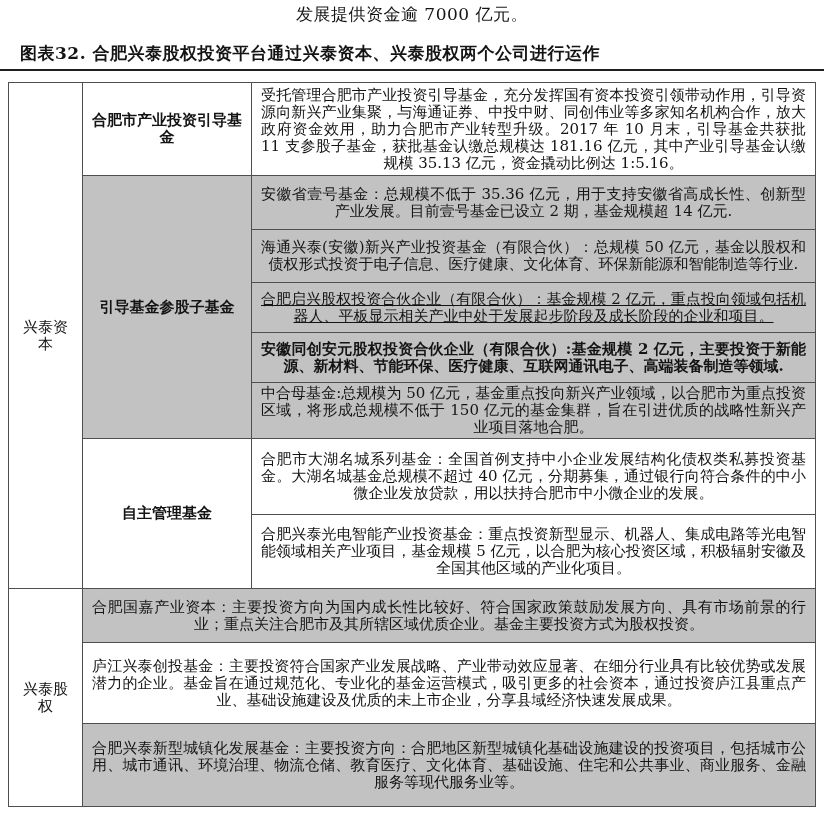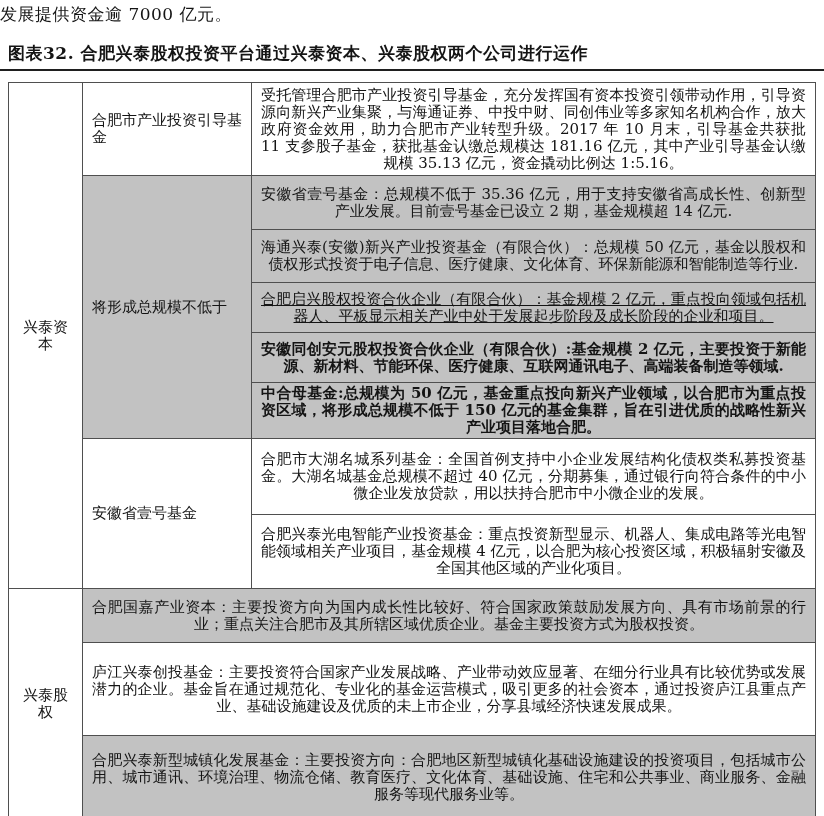"发展提供资金逾 7000 亿元。" .intro { text-align: none -> center }
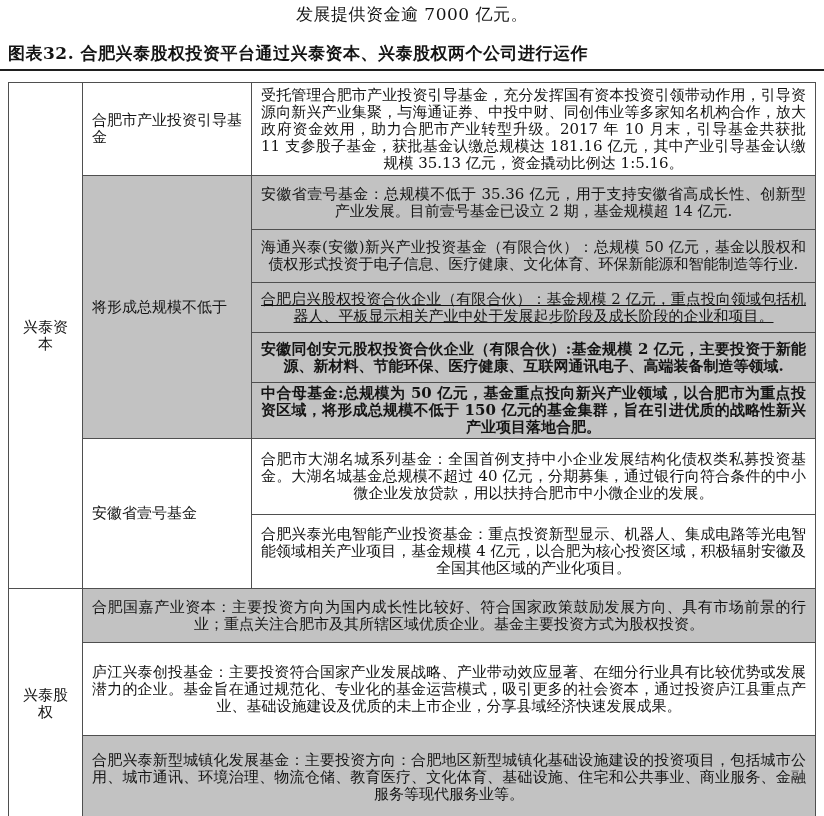"图表32. 合肥兴泰股权投资平台通过兴泰资本、兴泰股权两个公司进行运作" .caption { padding: 0 0 4px 8px -> 0 0 4px 20px }
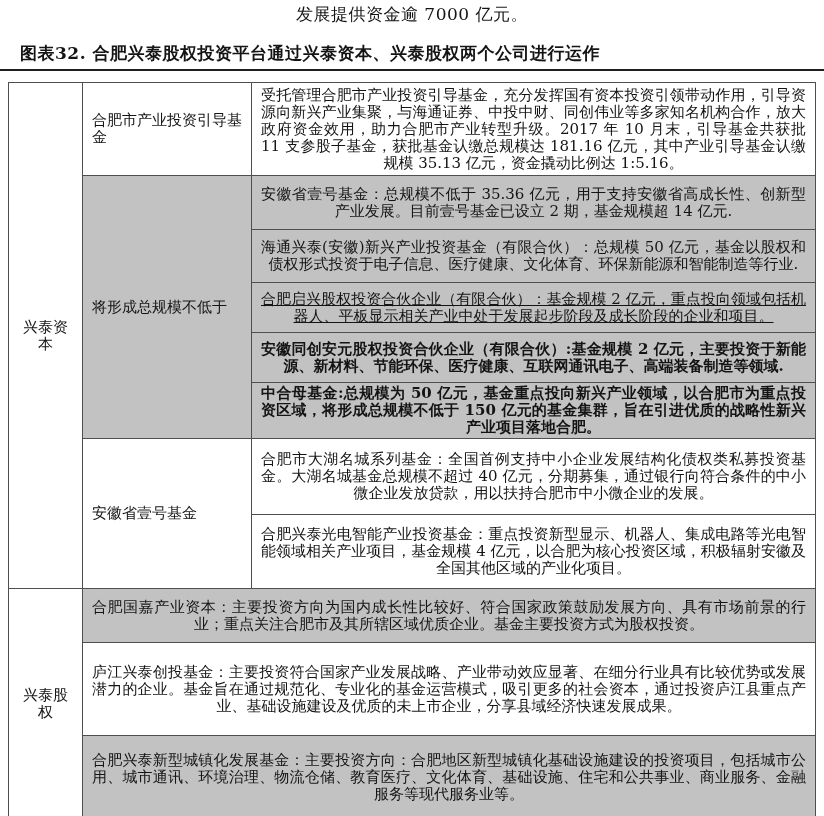"合肥市产业投资引导基金" td.c2 { font-weight: none -> bold; text-align: none -> center }
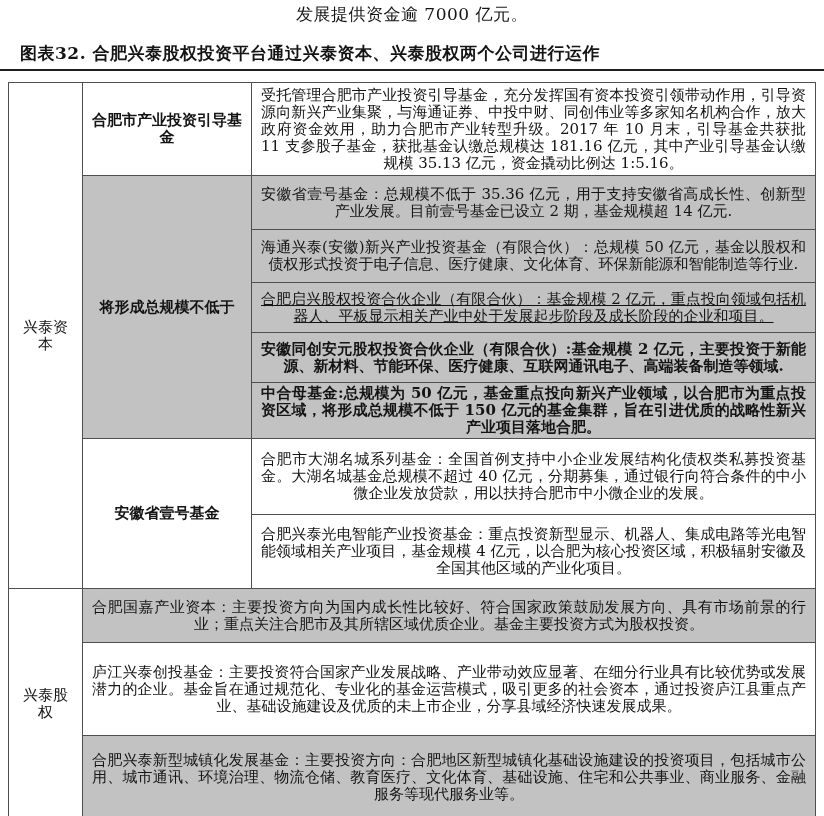"将形成总规模不低于" td.c2 { text: 将形成总规模不低于 -> 引导基金参股子基金 }
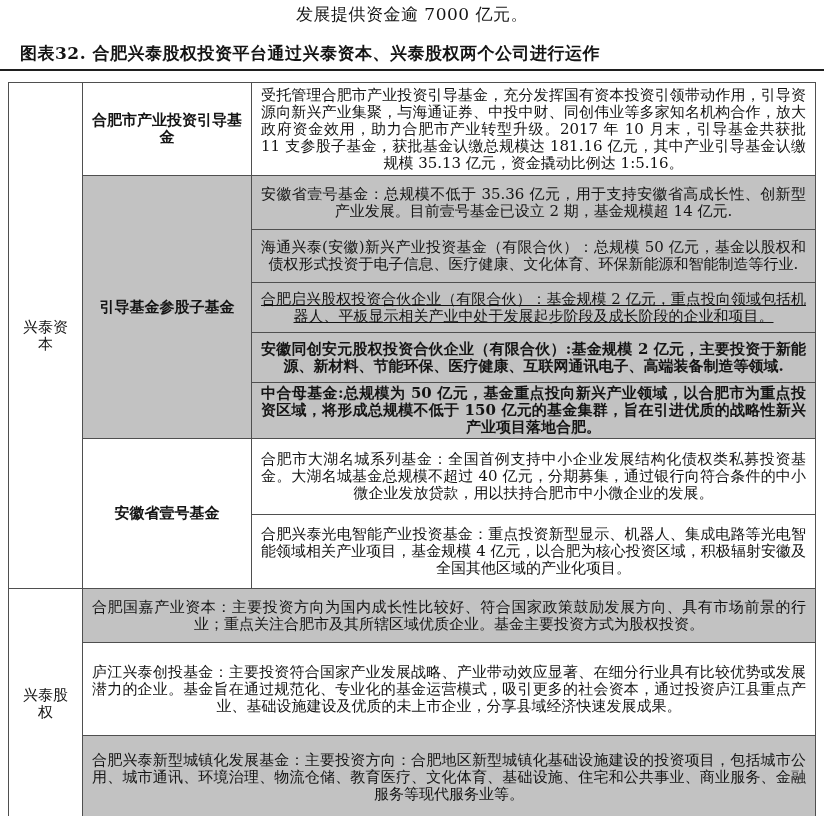"中合母基金:总规模为 50" tr { font-weight: bold -> none }
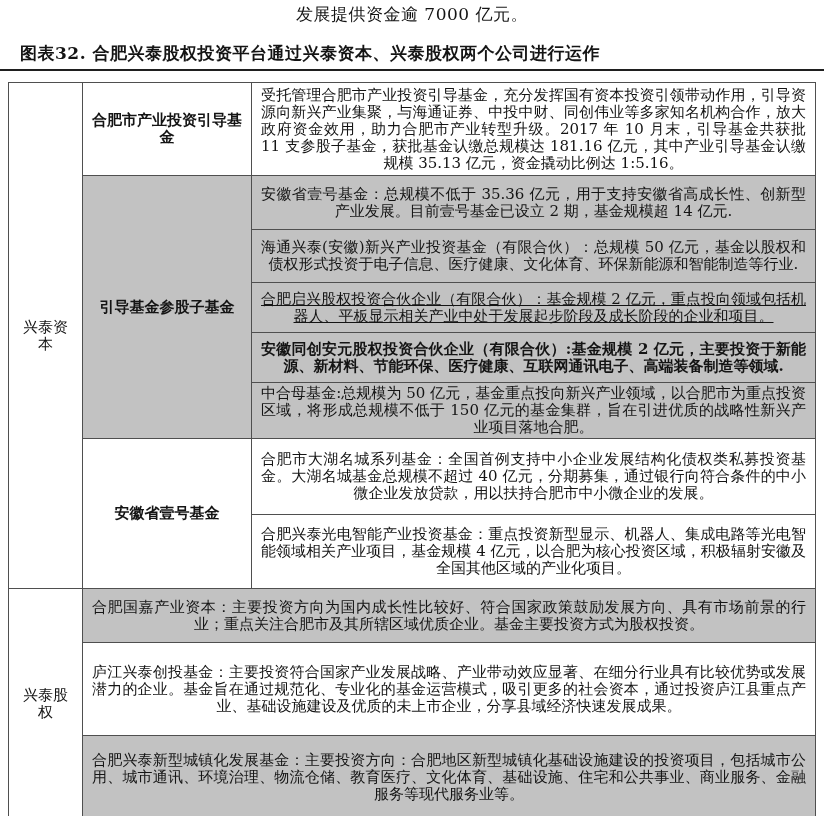"安徽省壹号基金" td.c2 { text: 安徽省壹号 -> 自主管理 }
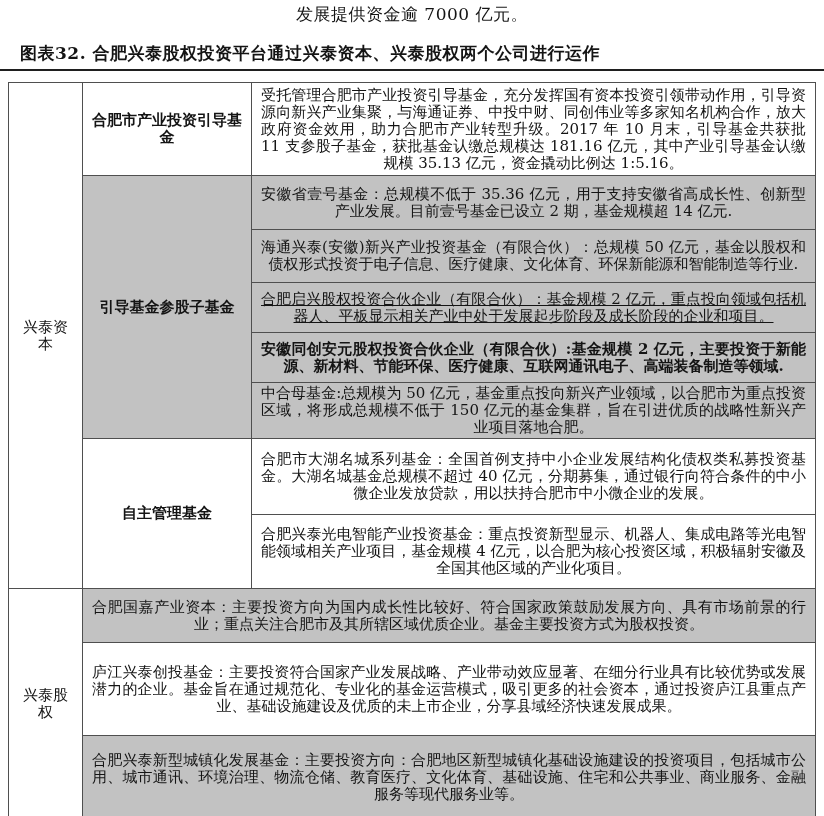"合肥兴泰光电智能产业投资基金：重点投资新型显示、机器人、集成电路等光电智能领域相" td.c3 { text: 4 -> 5 }
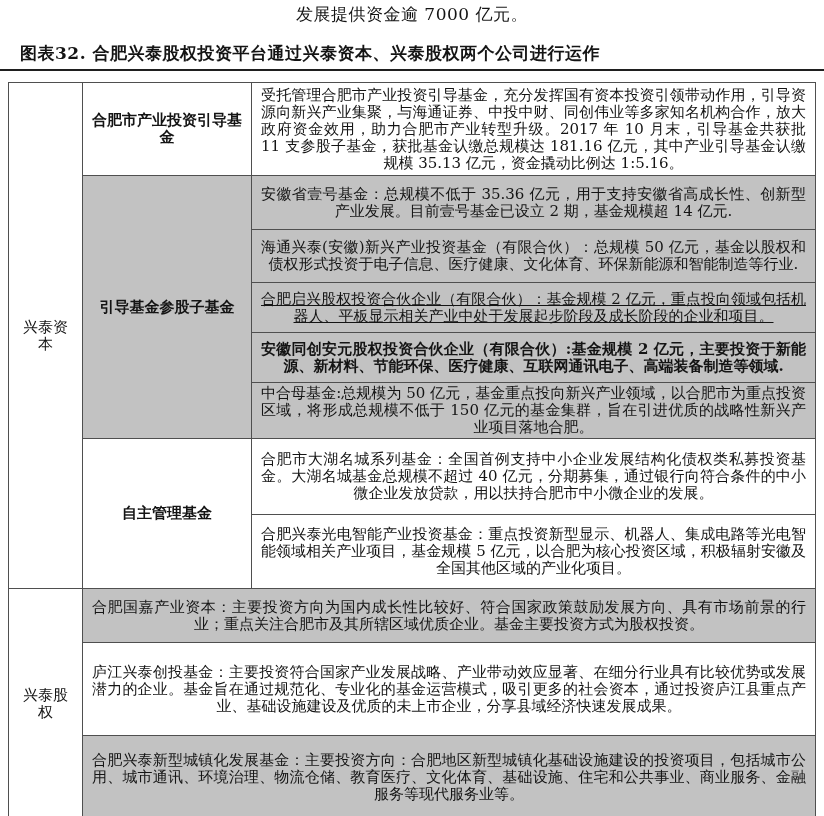"庐江兴泰创投基金：主要投资符合国家产业发展战略、产业带动效应显著、在细分行业具有" tr { height: 93px -> 81px }
